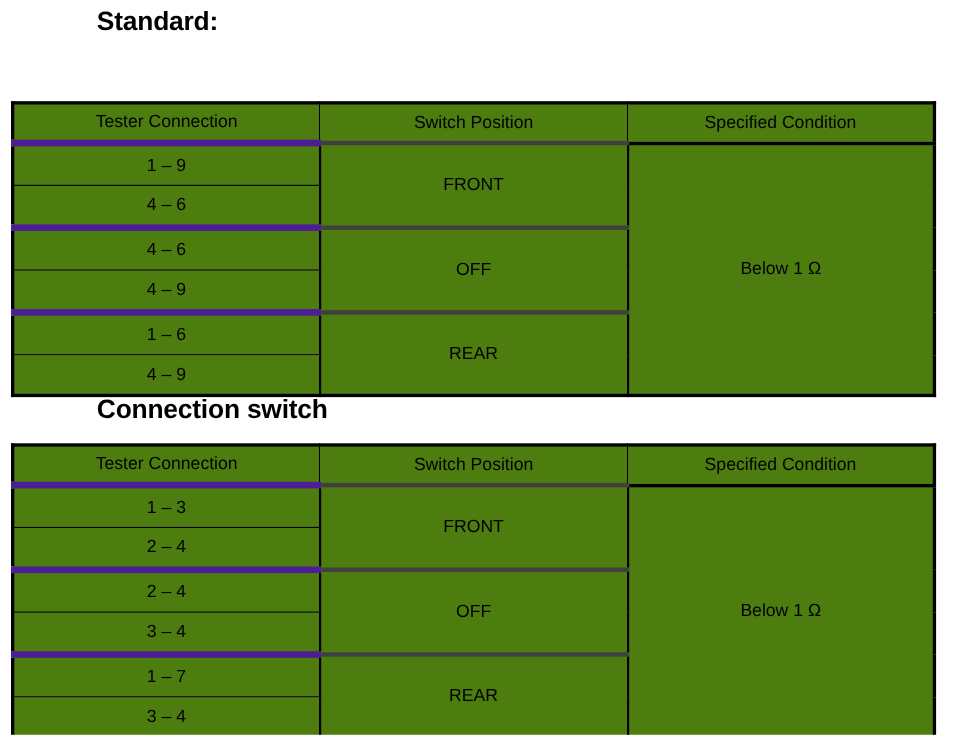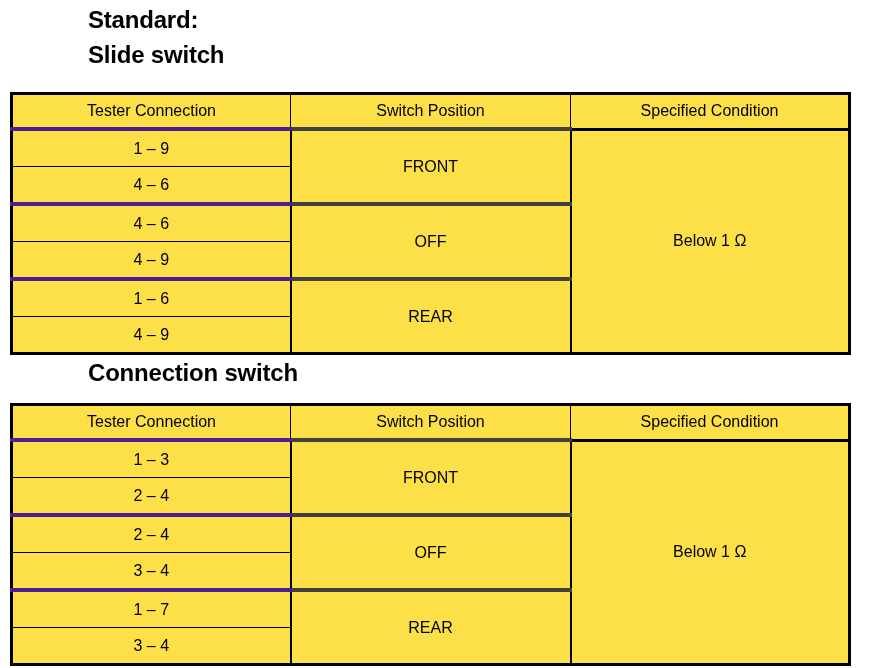"Slide switch" div.section-heading { html: <div>Slide switch</div> -> none }
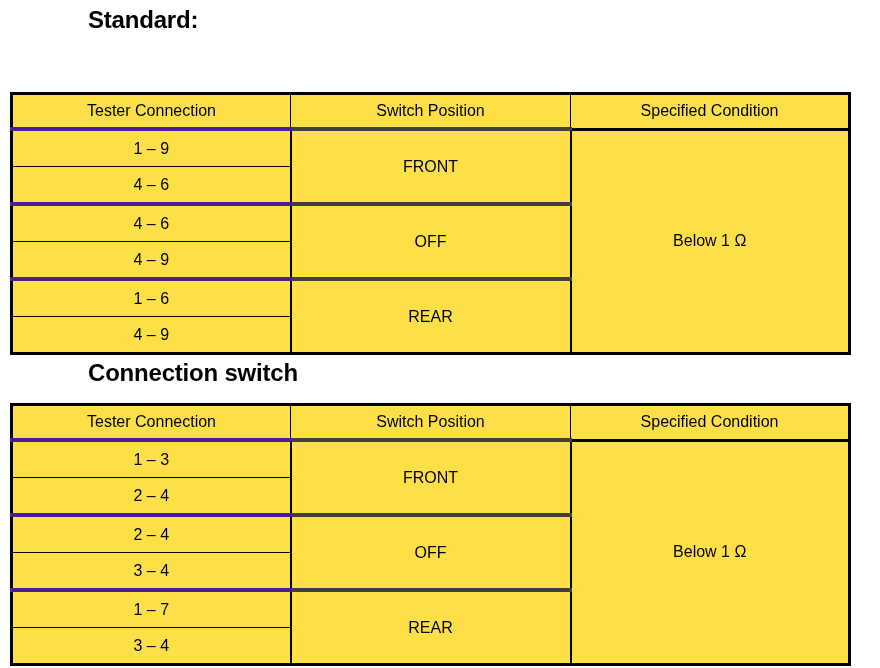"Tester Connection" table.spec-table th, table.spec-table td { background: #fde047 -> #4d7c0f }
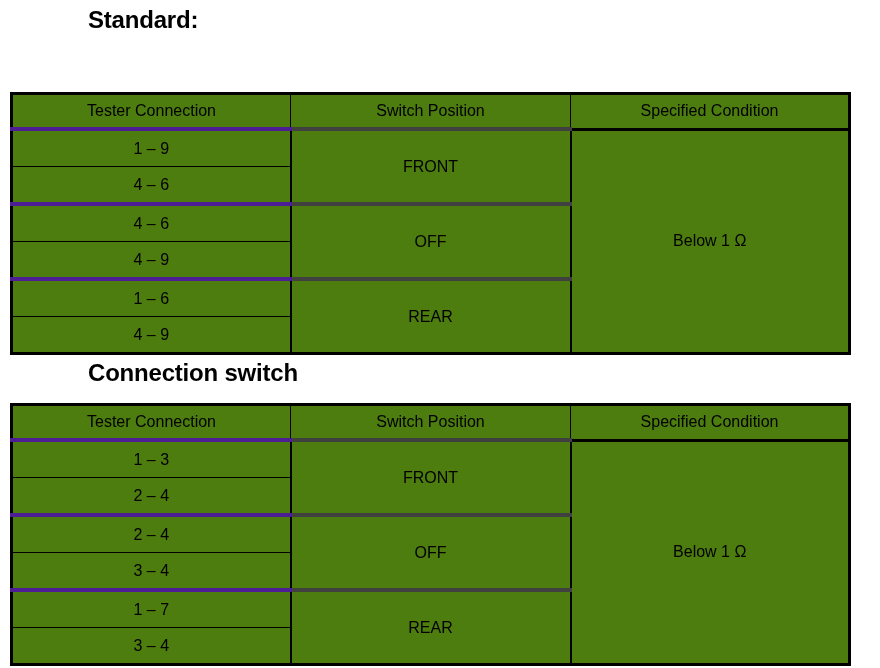"1 – 9" table.spec-table tbody tr.group-start td.cell-tester { border-top: 4px solid #4c1d95 -> 6px solid #4c1d95 }
